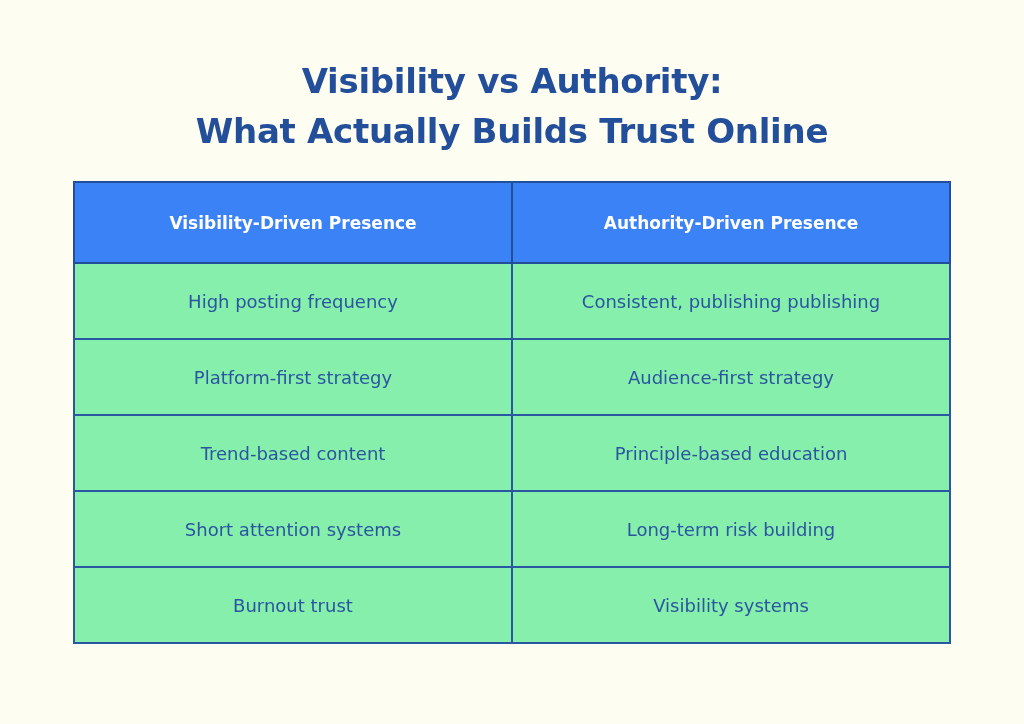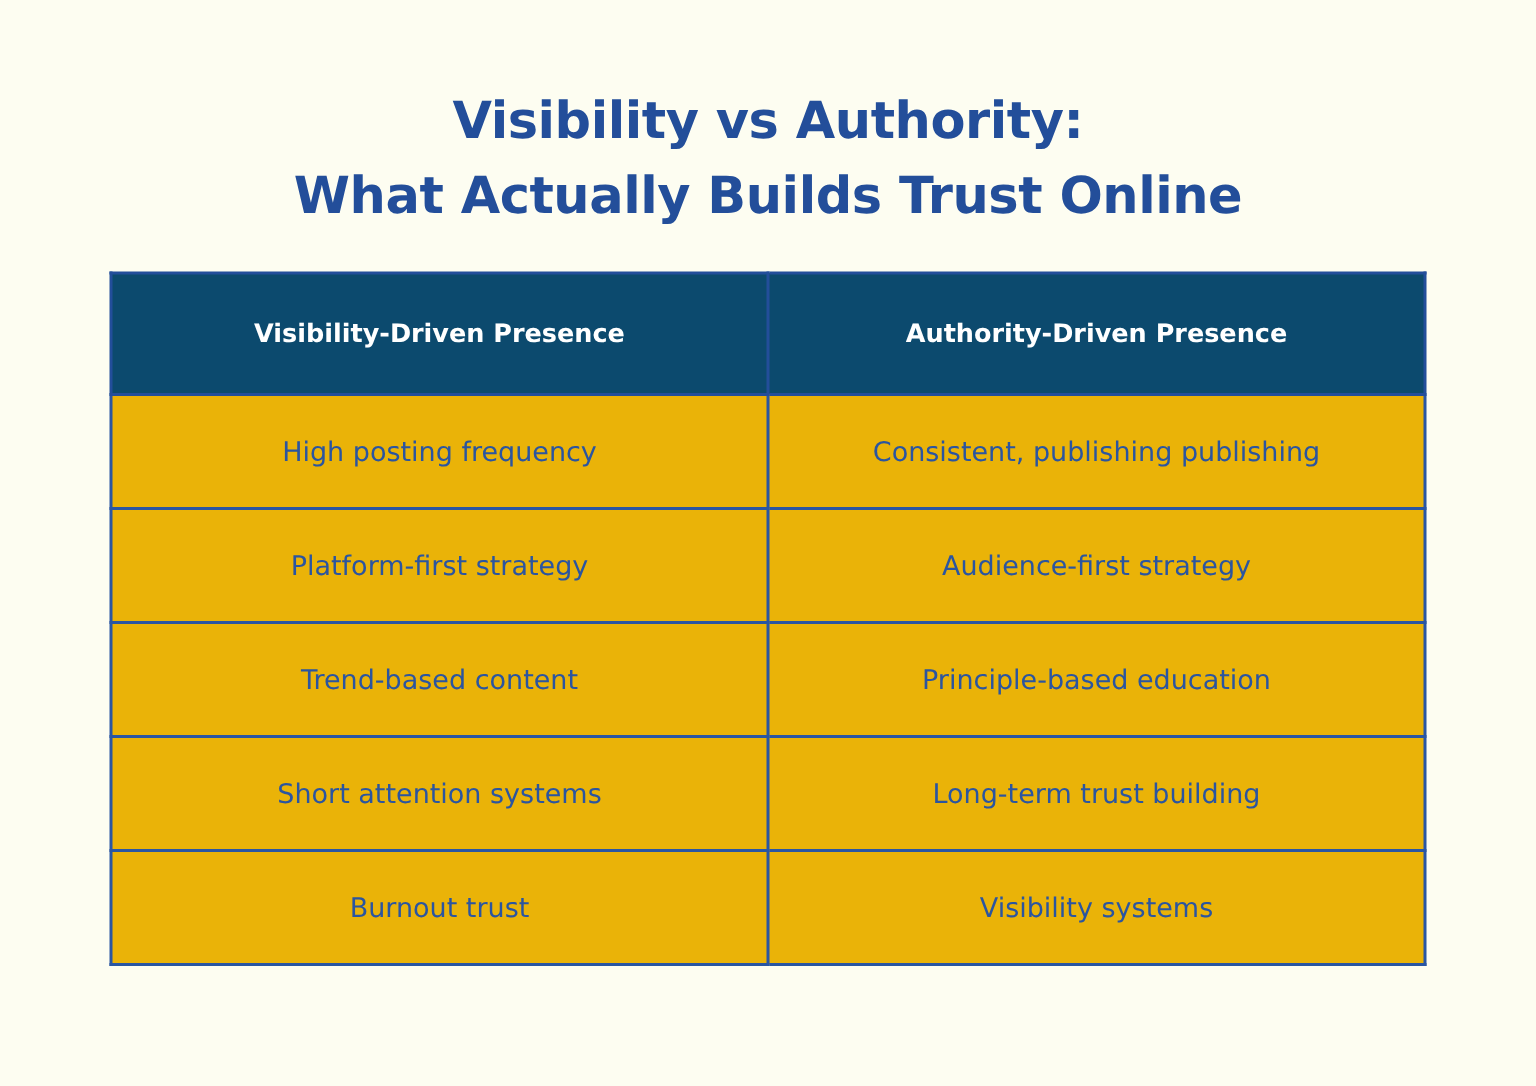"Visibility-Driven Presence" th { background: #0c4a6e -> #3b82f6 }
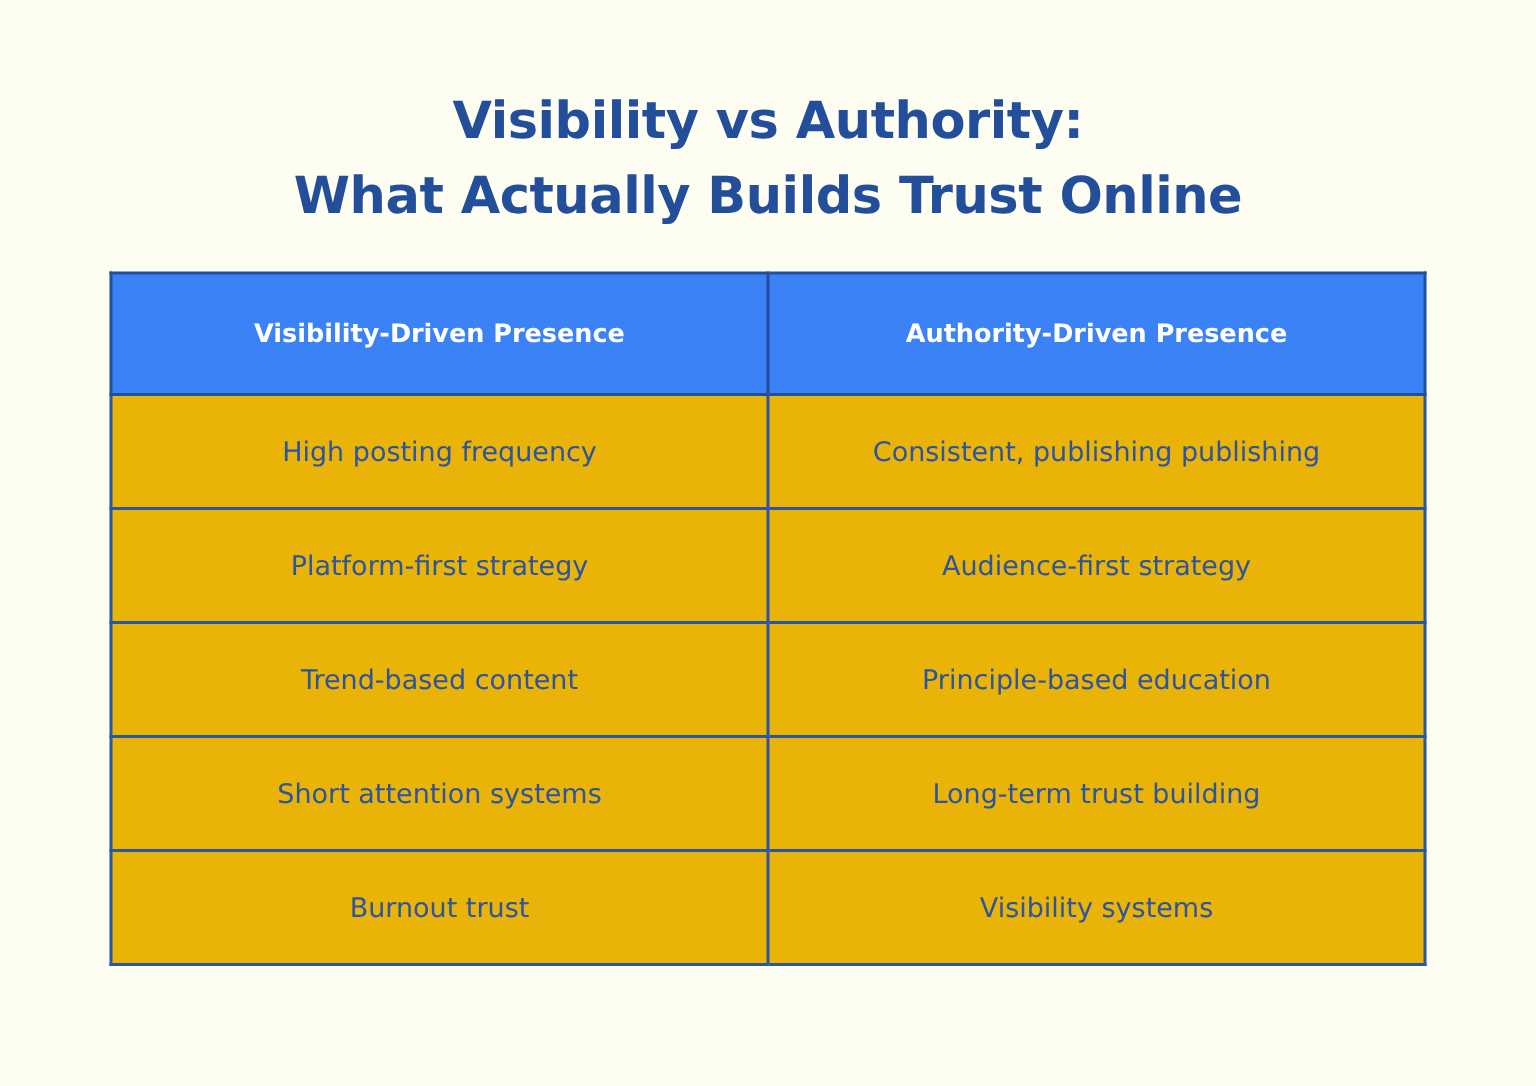"High posting frequency" td { background: #eab308 -> #86efac }
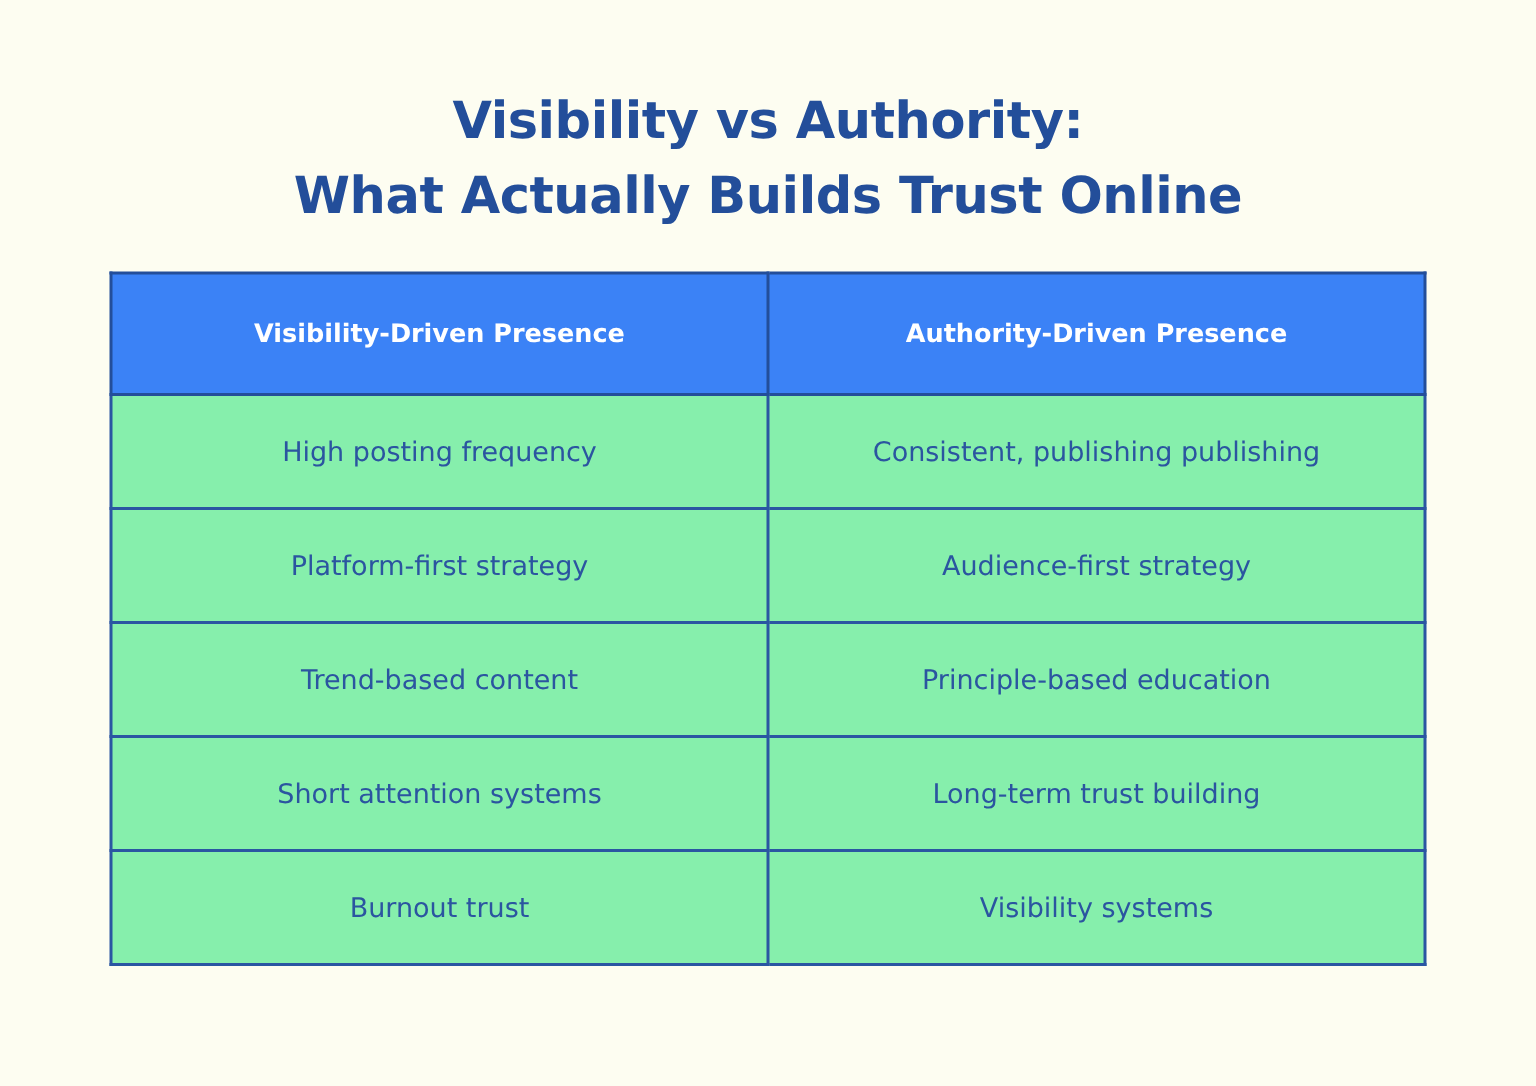"Long-term trust building" td { text: trust -> risk }
